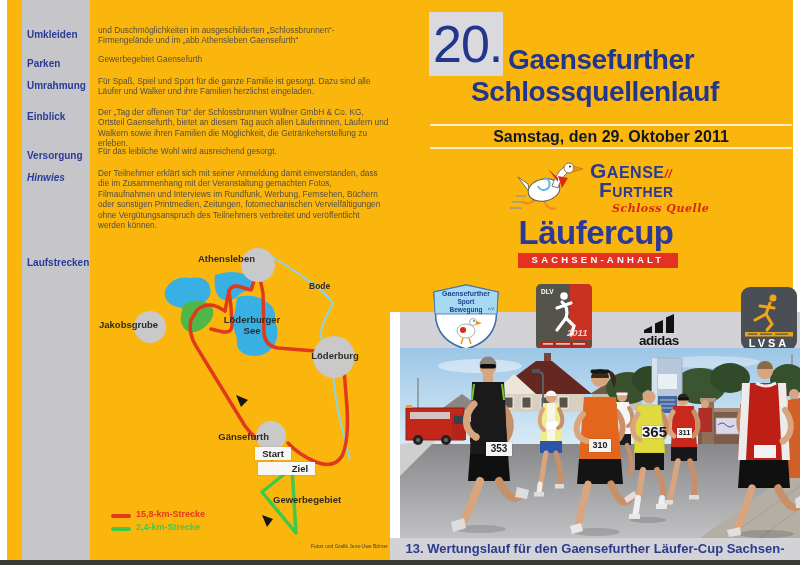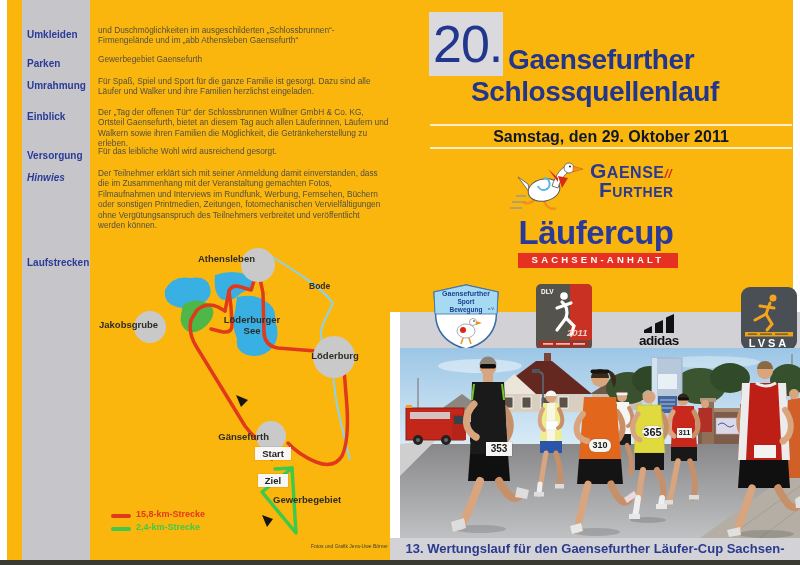"Schloss Quelle" div { html: none -> <div>Schloss Quelle</div> }
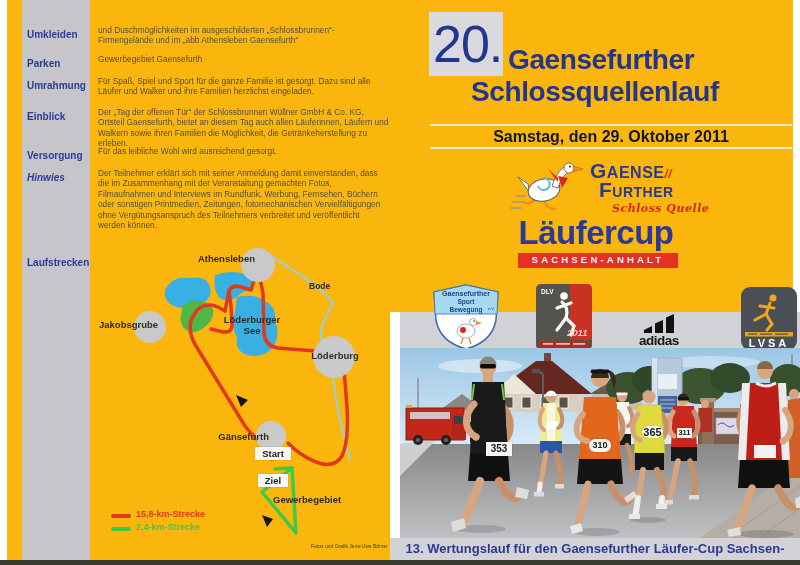"365" div.abs { border-radius: 6px -> none; font-size: 11px -> 15px }
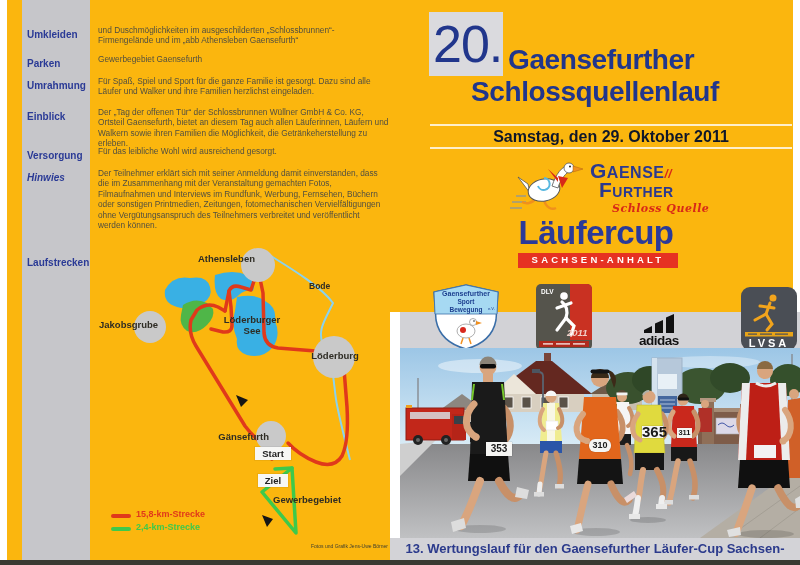"310" div.abs { border-radius: 6px -> none }
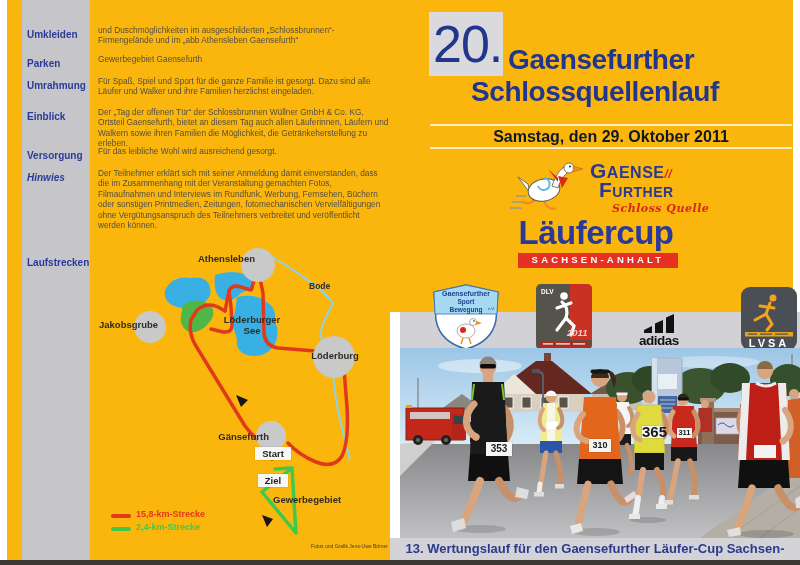"Ziel" div.abs { padding-left: none -> 27px; top: 229px -> 217px }
